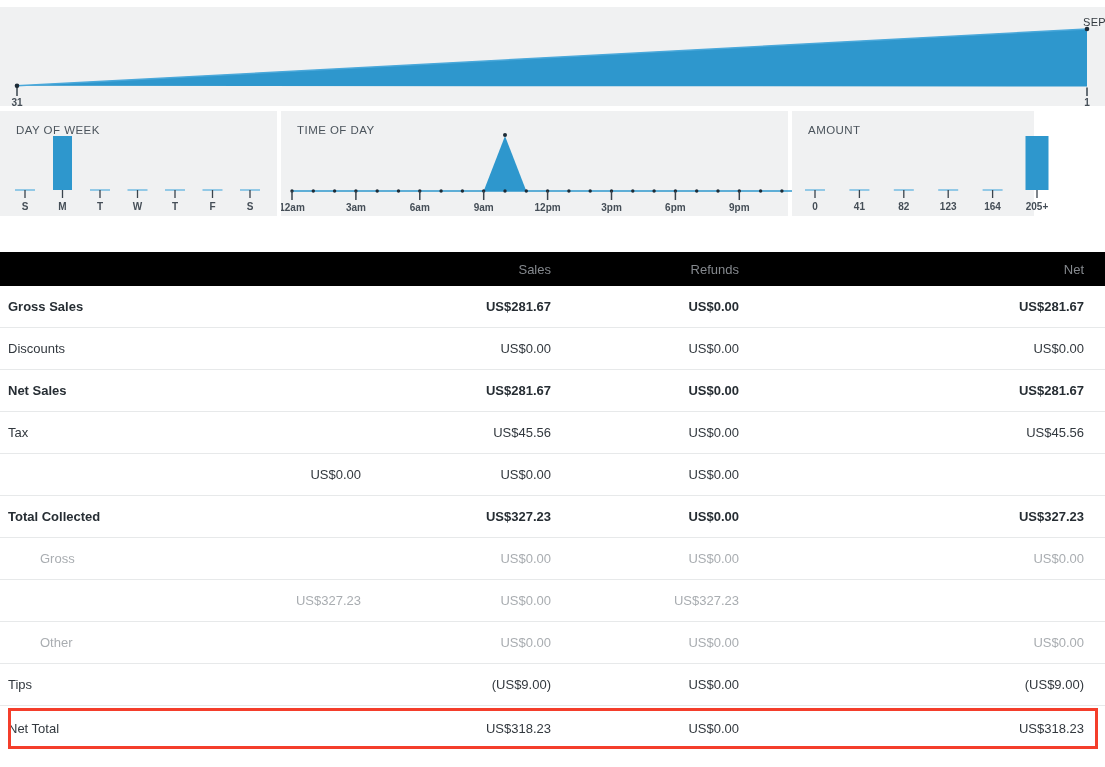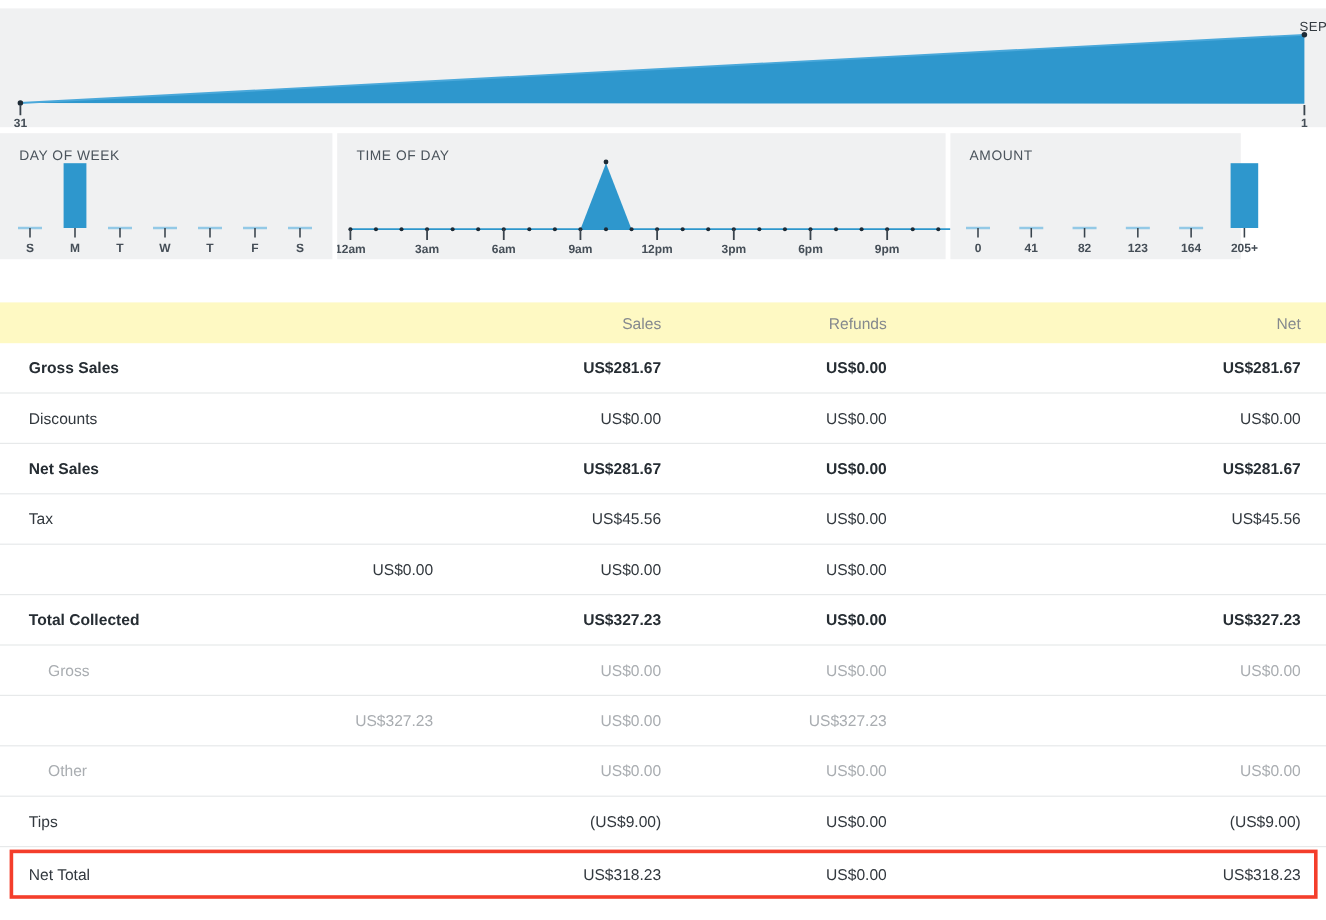"Sales" .thead { background: #fef9c3 -> #000000 }
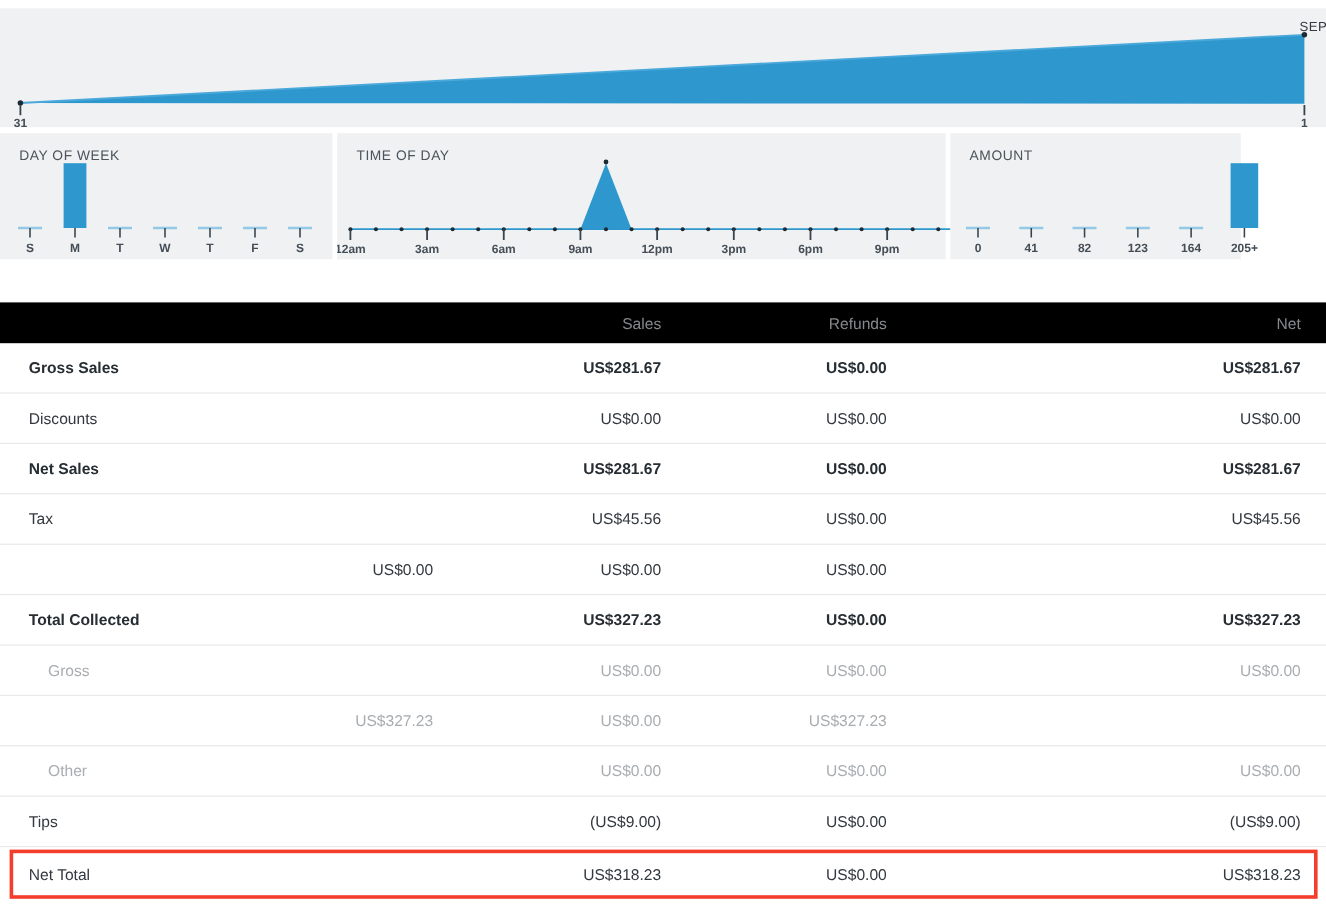"Gross Sales" .td.label, .th.label-col { padding-left: 24px -> 8px }
